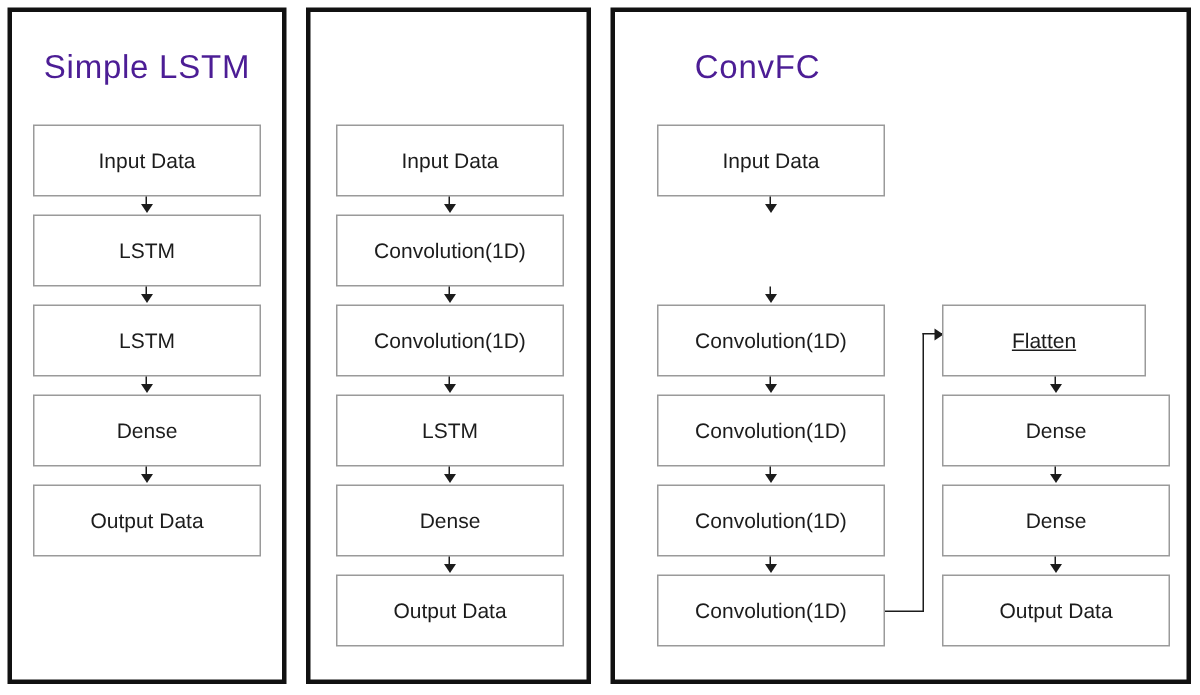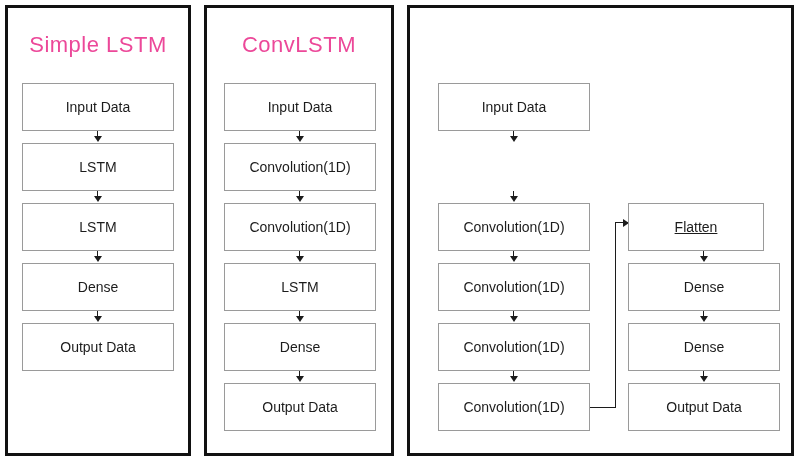"Simple LSTM" .panel-title { color: #ec4899 -> #4c1d95 }
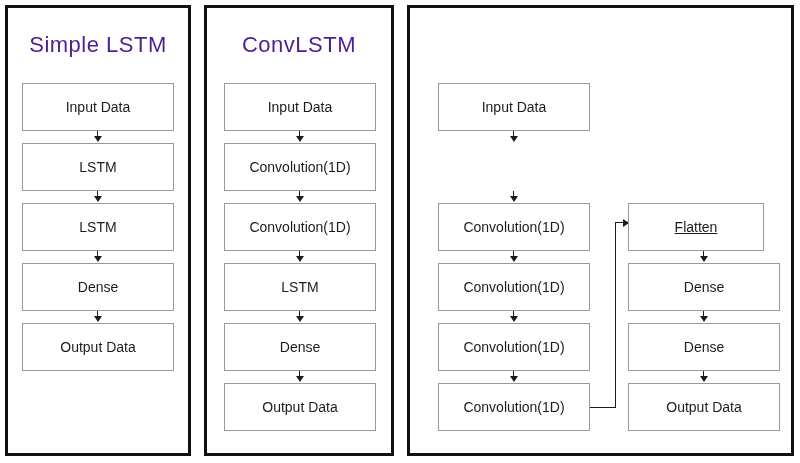"ConvLSTM" div.panel-title { html: <div>ConvLSTM</div> -> none }
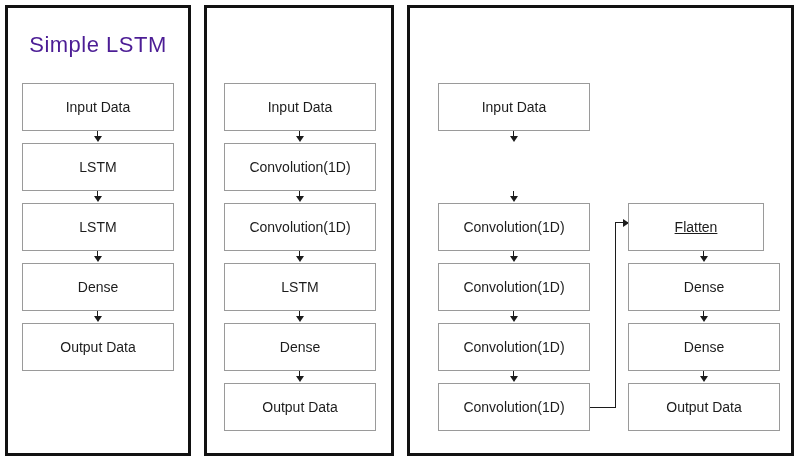"ConvFC" div.panel-title { html: none -> <div>ConvFC</div> }
